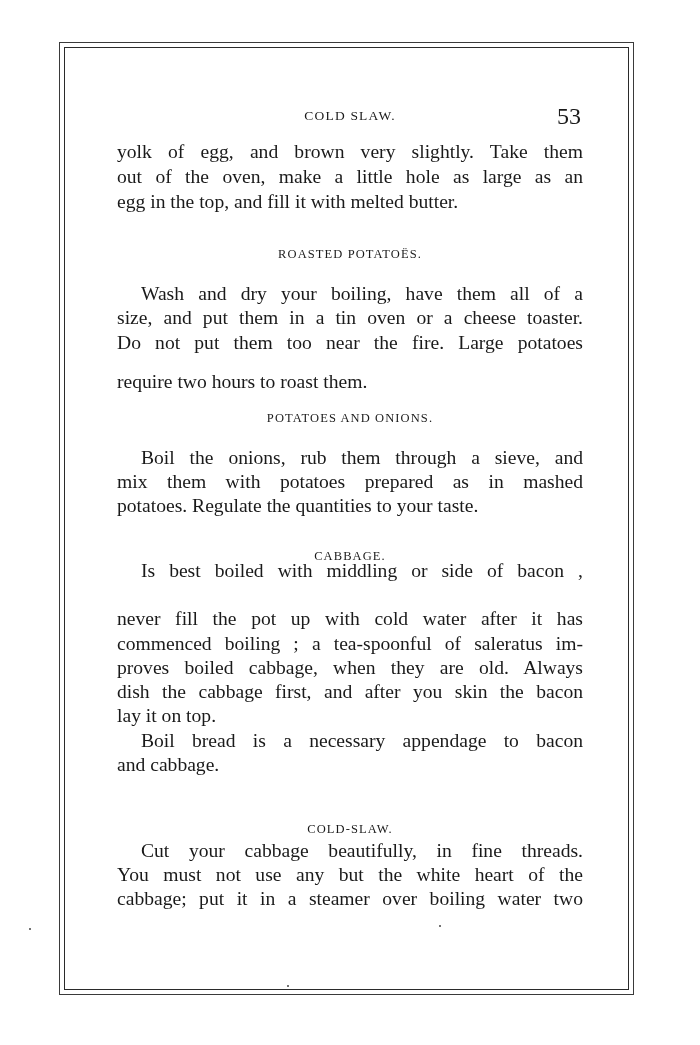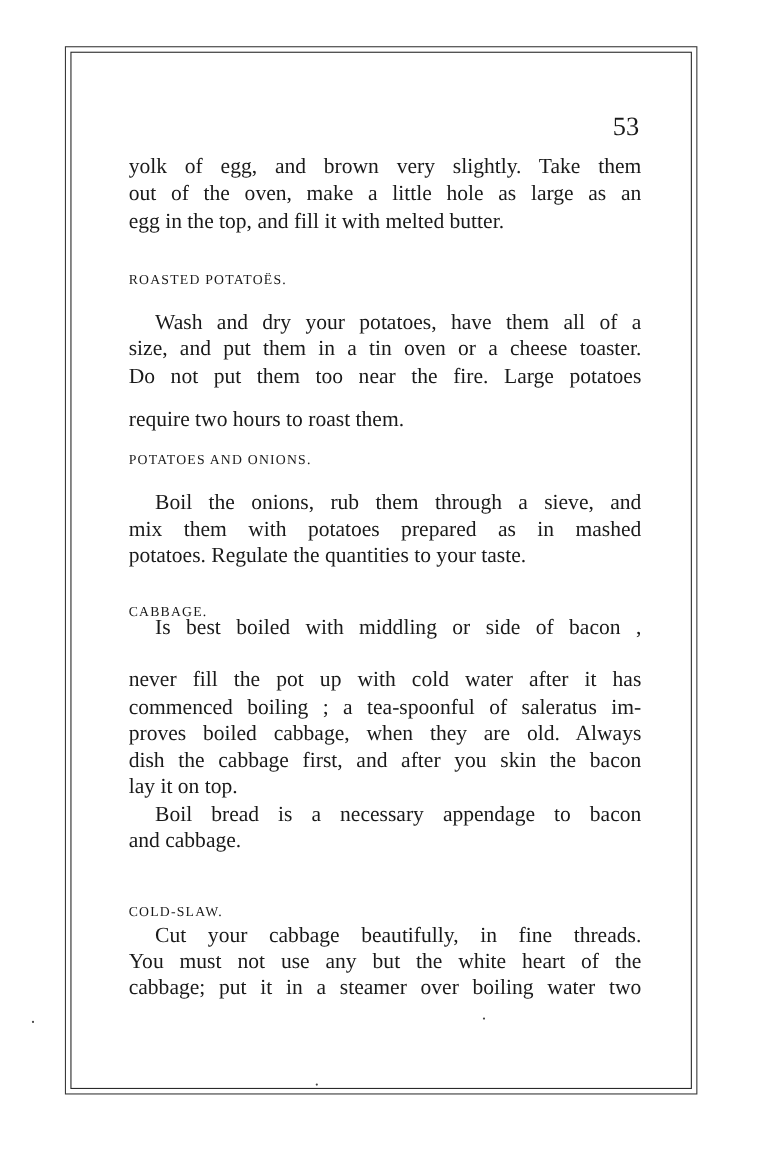"COLD SLAW." div.running-title { html: none -> <div>COLD SLAW.</div> }
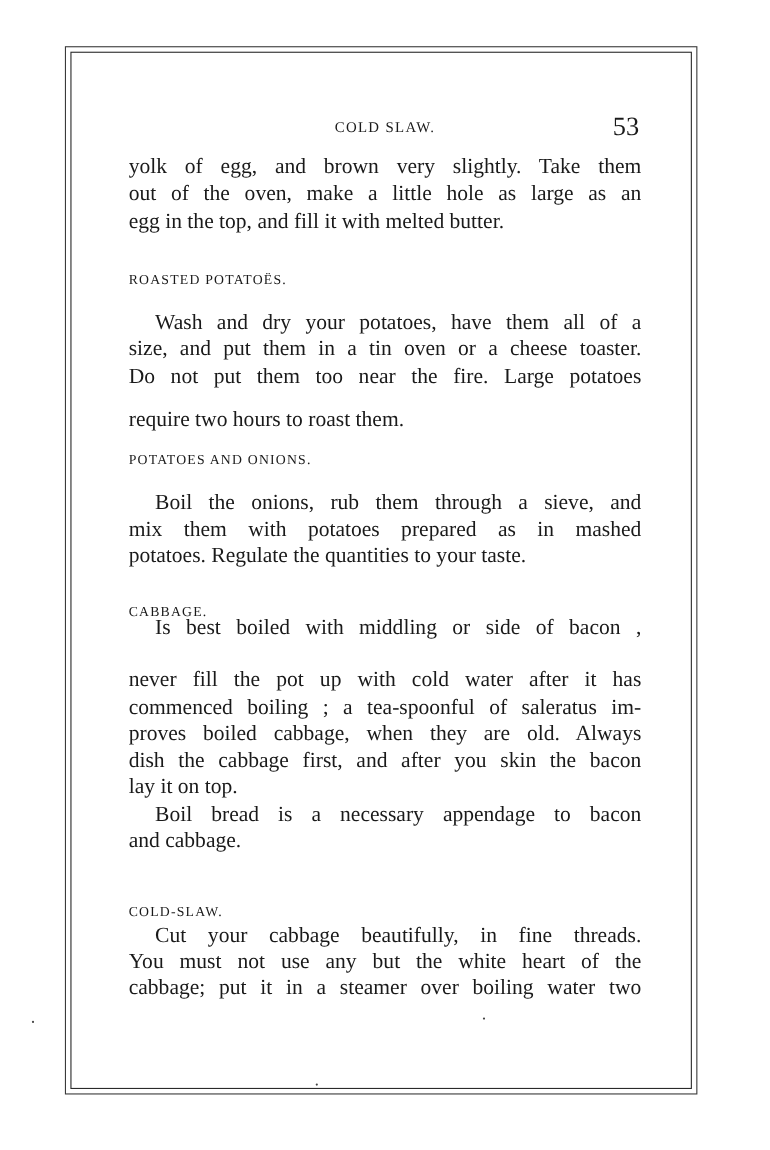"ROASTED POTATOËS." .heading { text-align: left -> center }
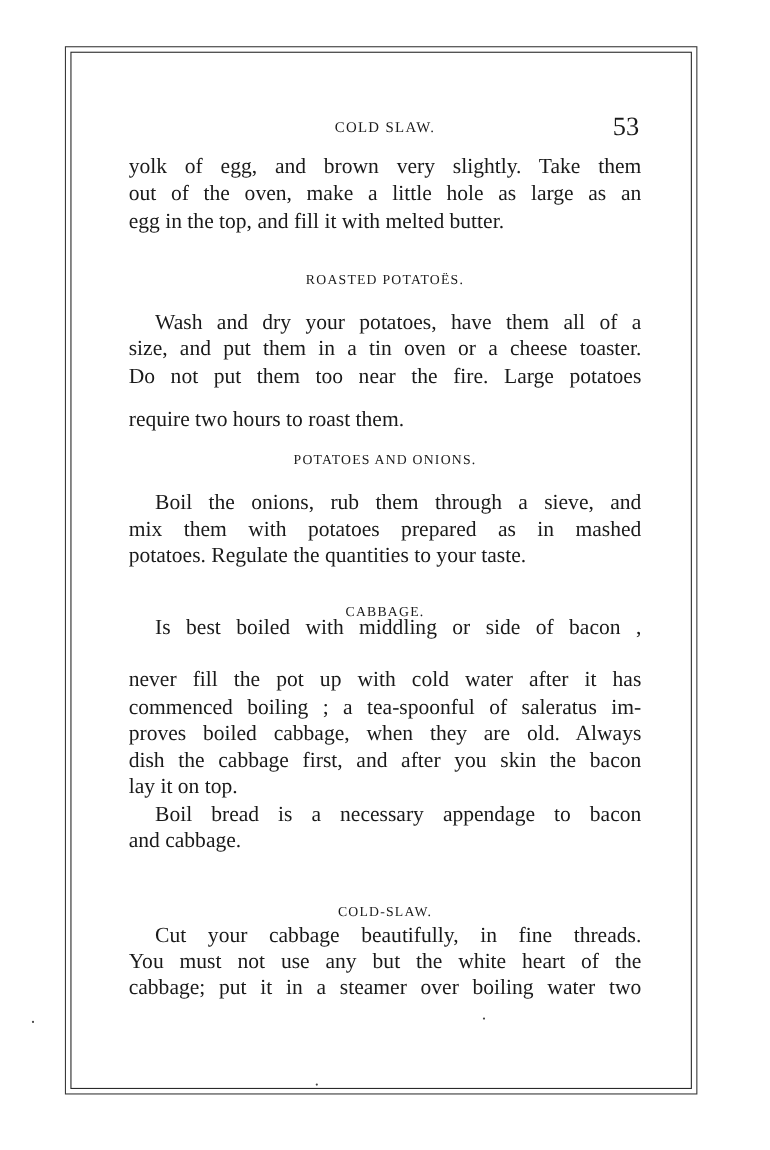"Wash and dry your potatoes," div.line { text: potatoes -> boiling }
